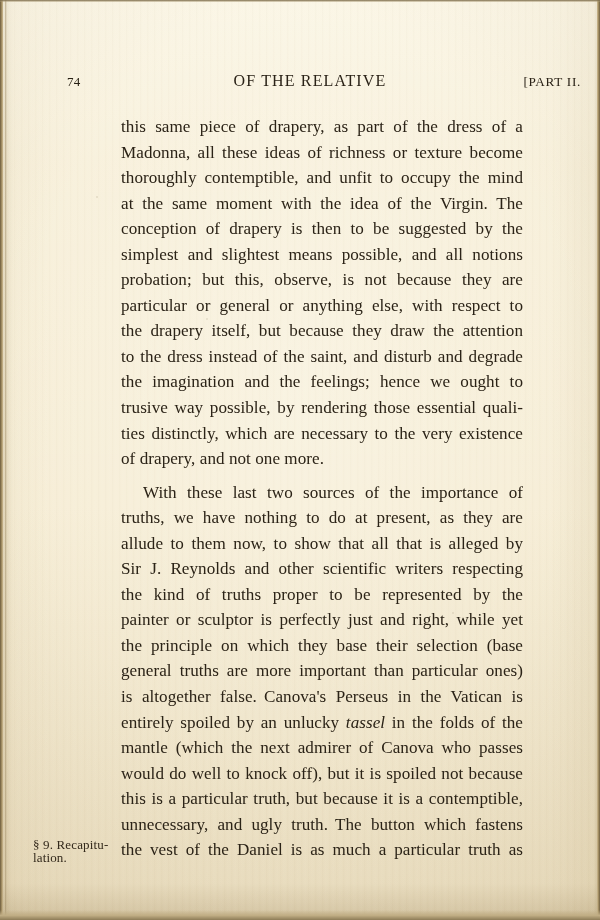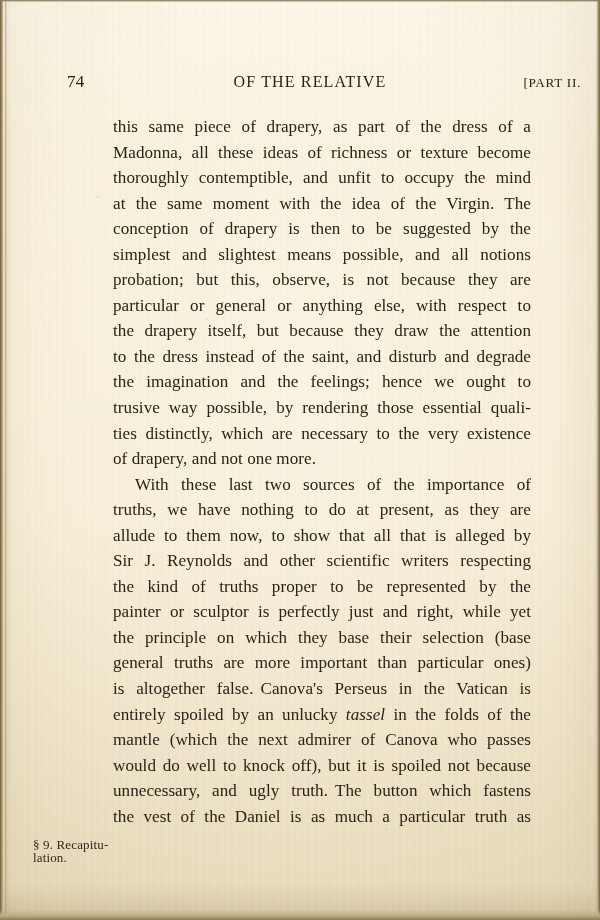"74" .rh-folio { font-size: 17px -> 13px }
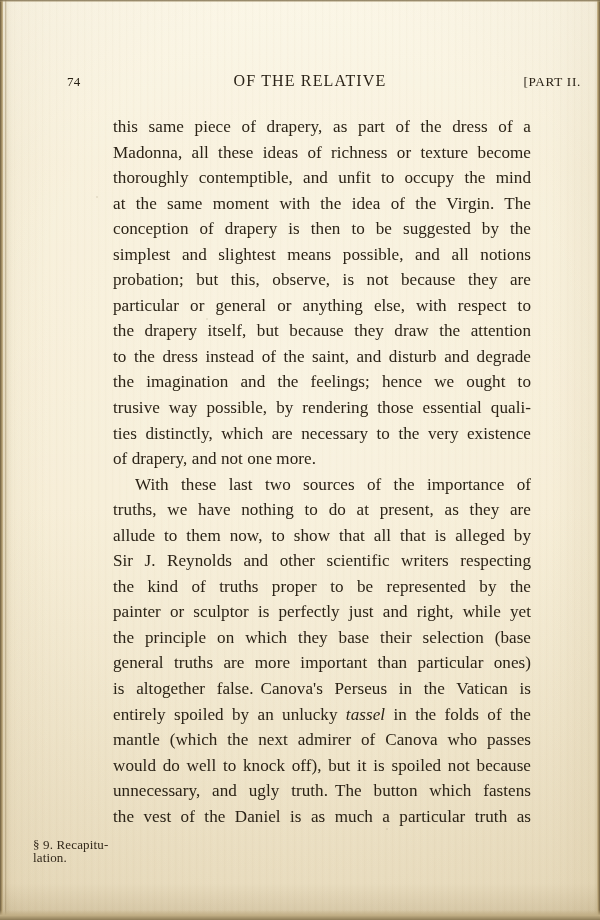"this same piece of drapery," .para { margin: 0 -> 8px }
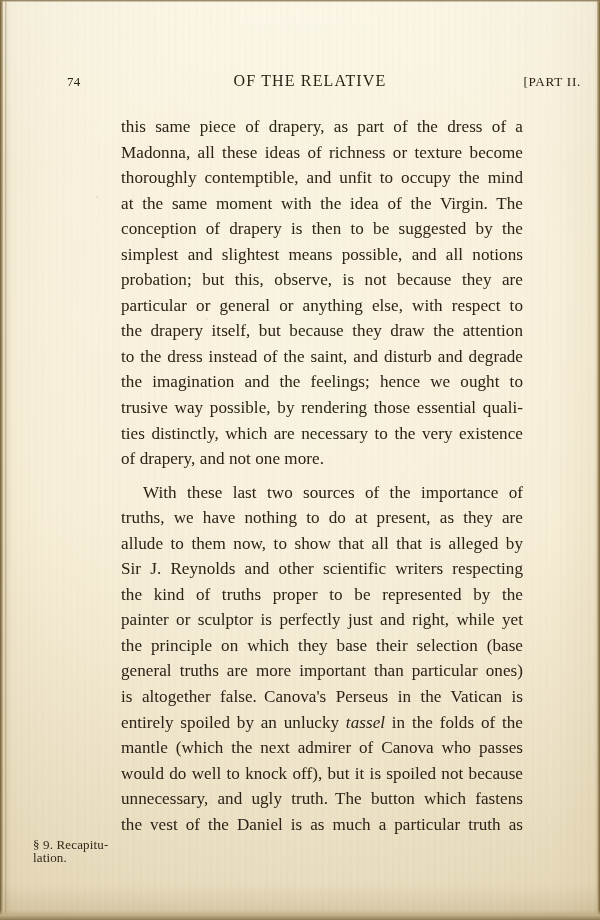"this is a particular truth," span.ln { html: none -> <span>this is a particular truth, but because it is a contemptible,</span> }
